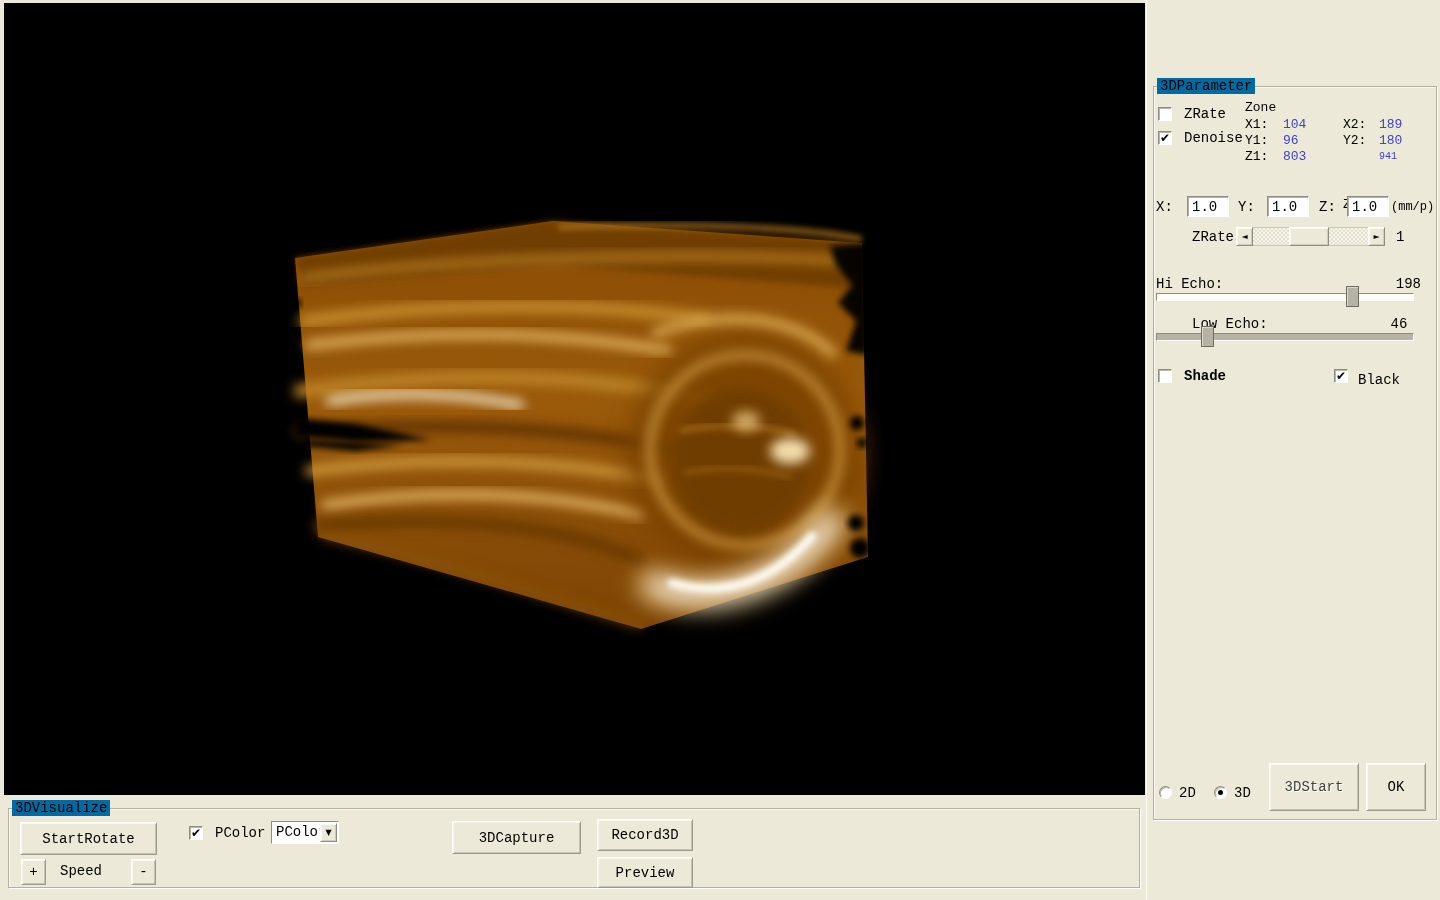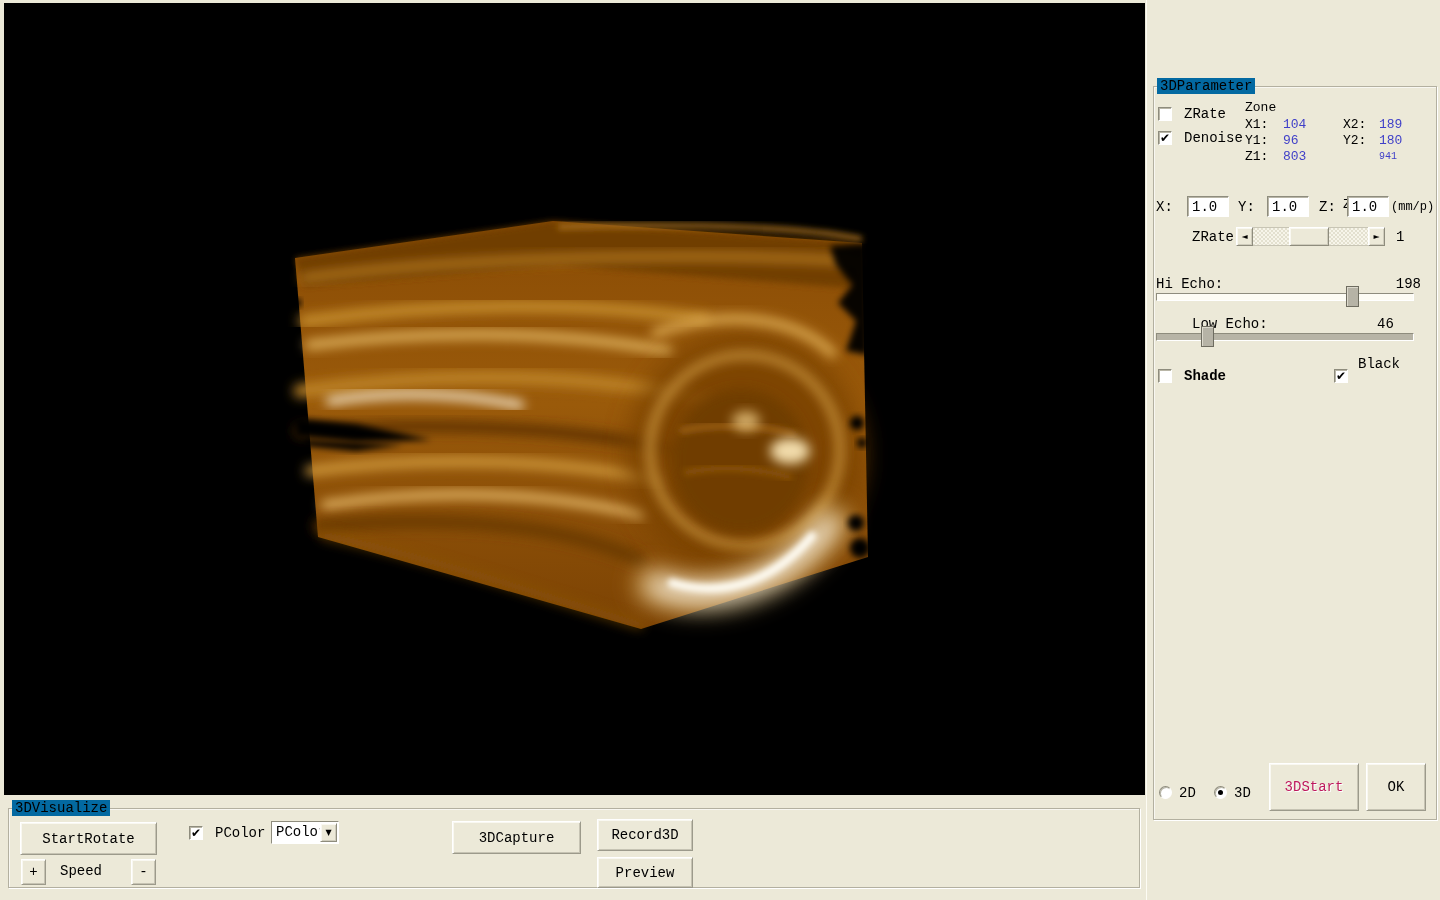"46" span.lbl { text-align: left -> center }
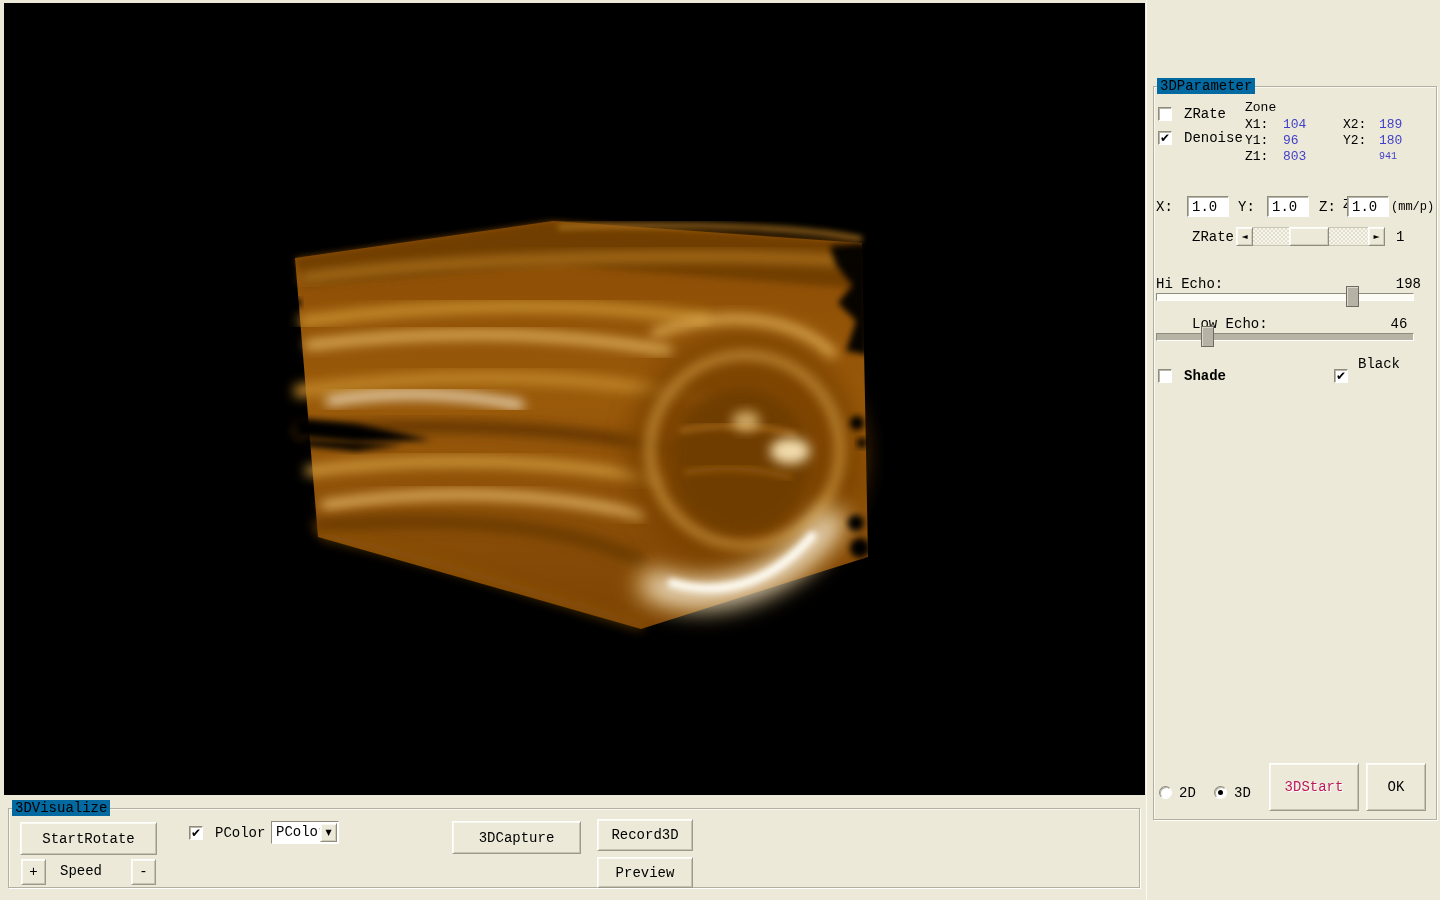"Black" span.lbl { top: 356px -> 372px }
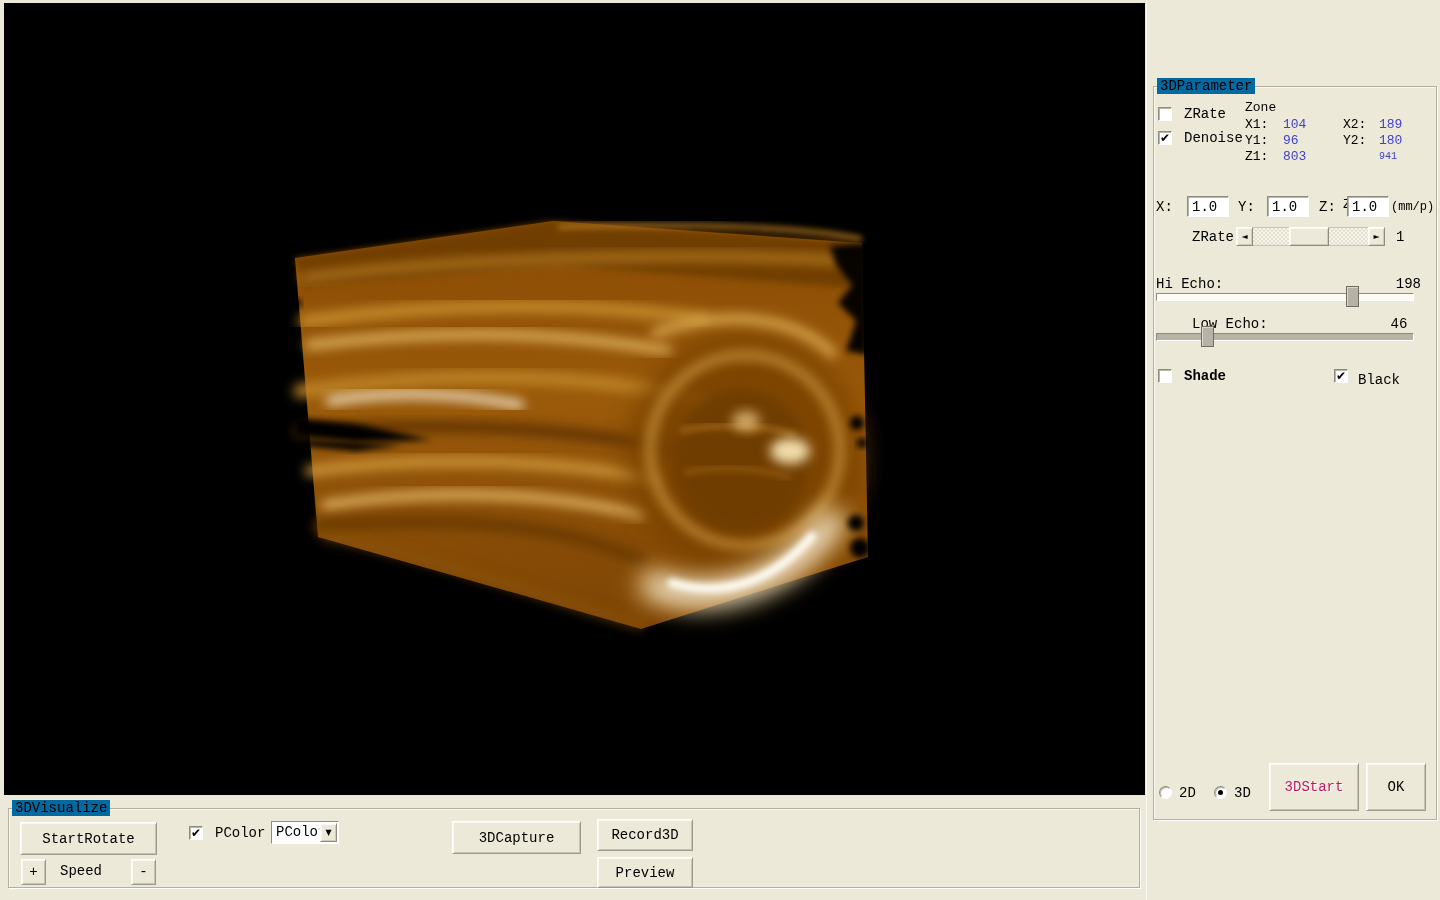"3DStart" .btn.disabled { color: #be185d -> #404040 }
